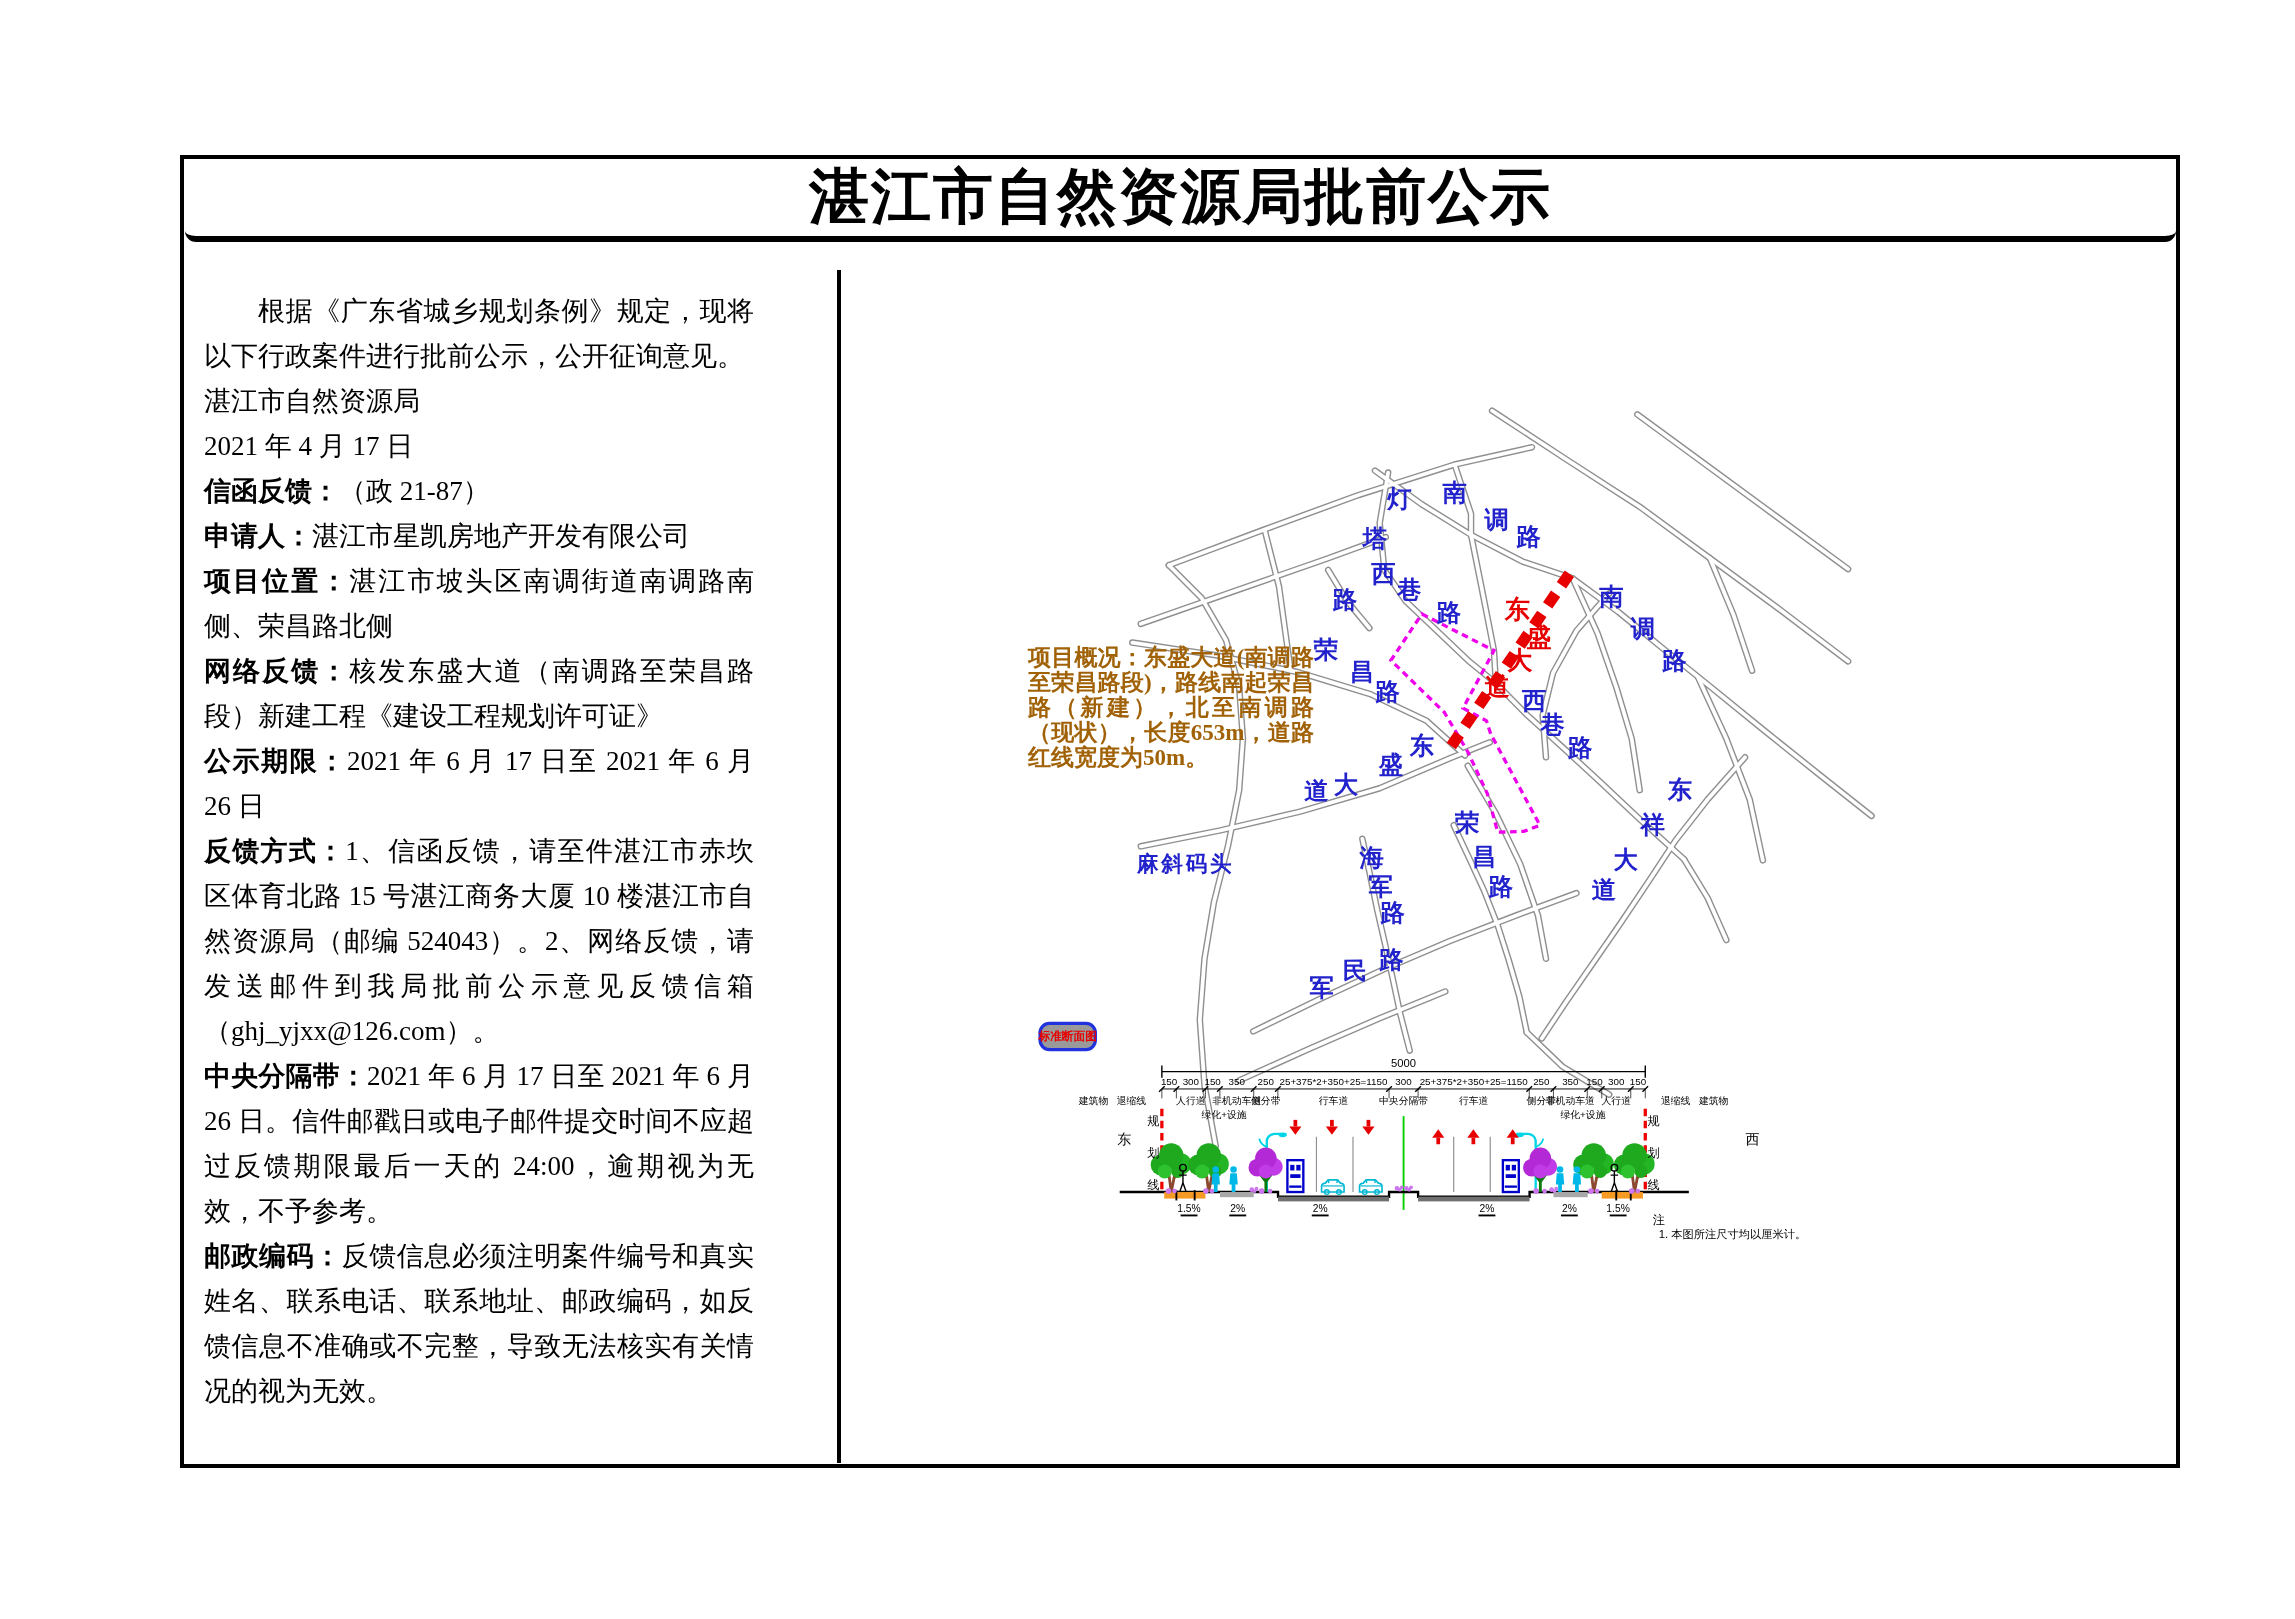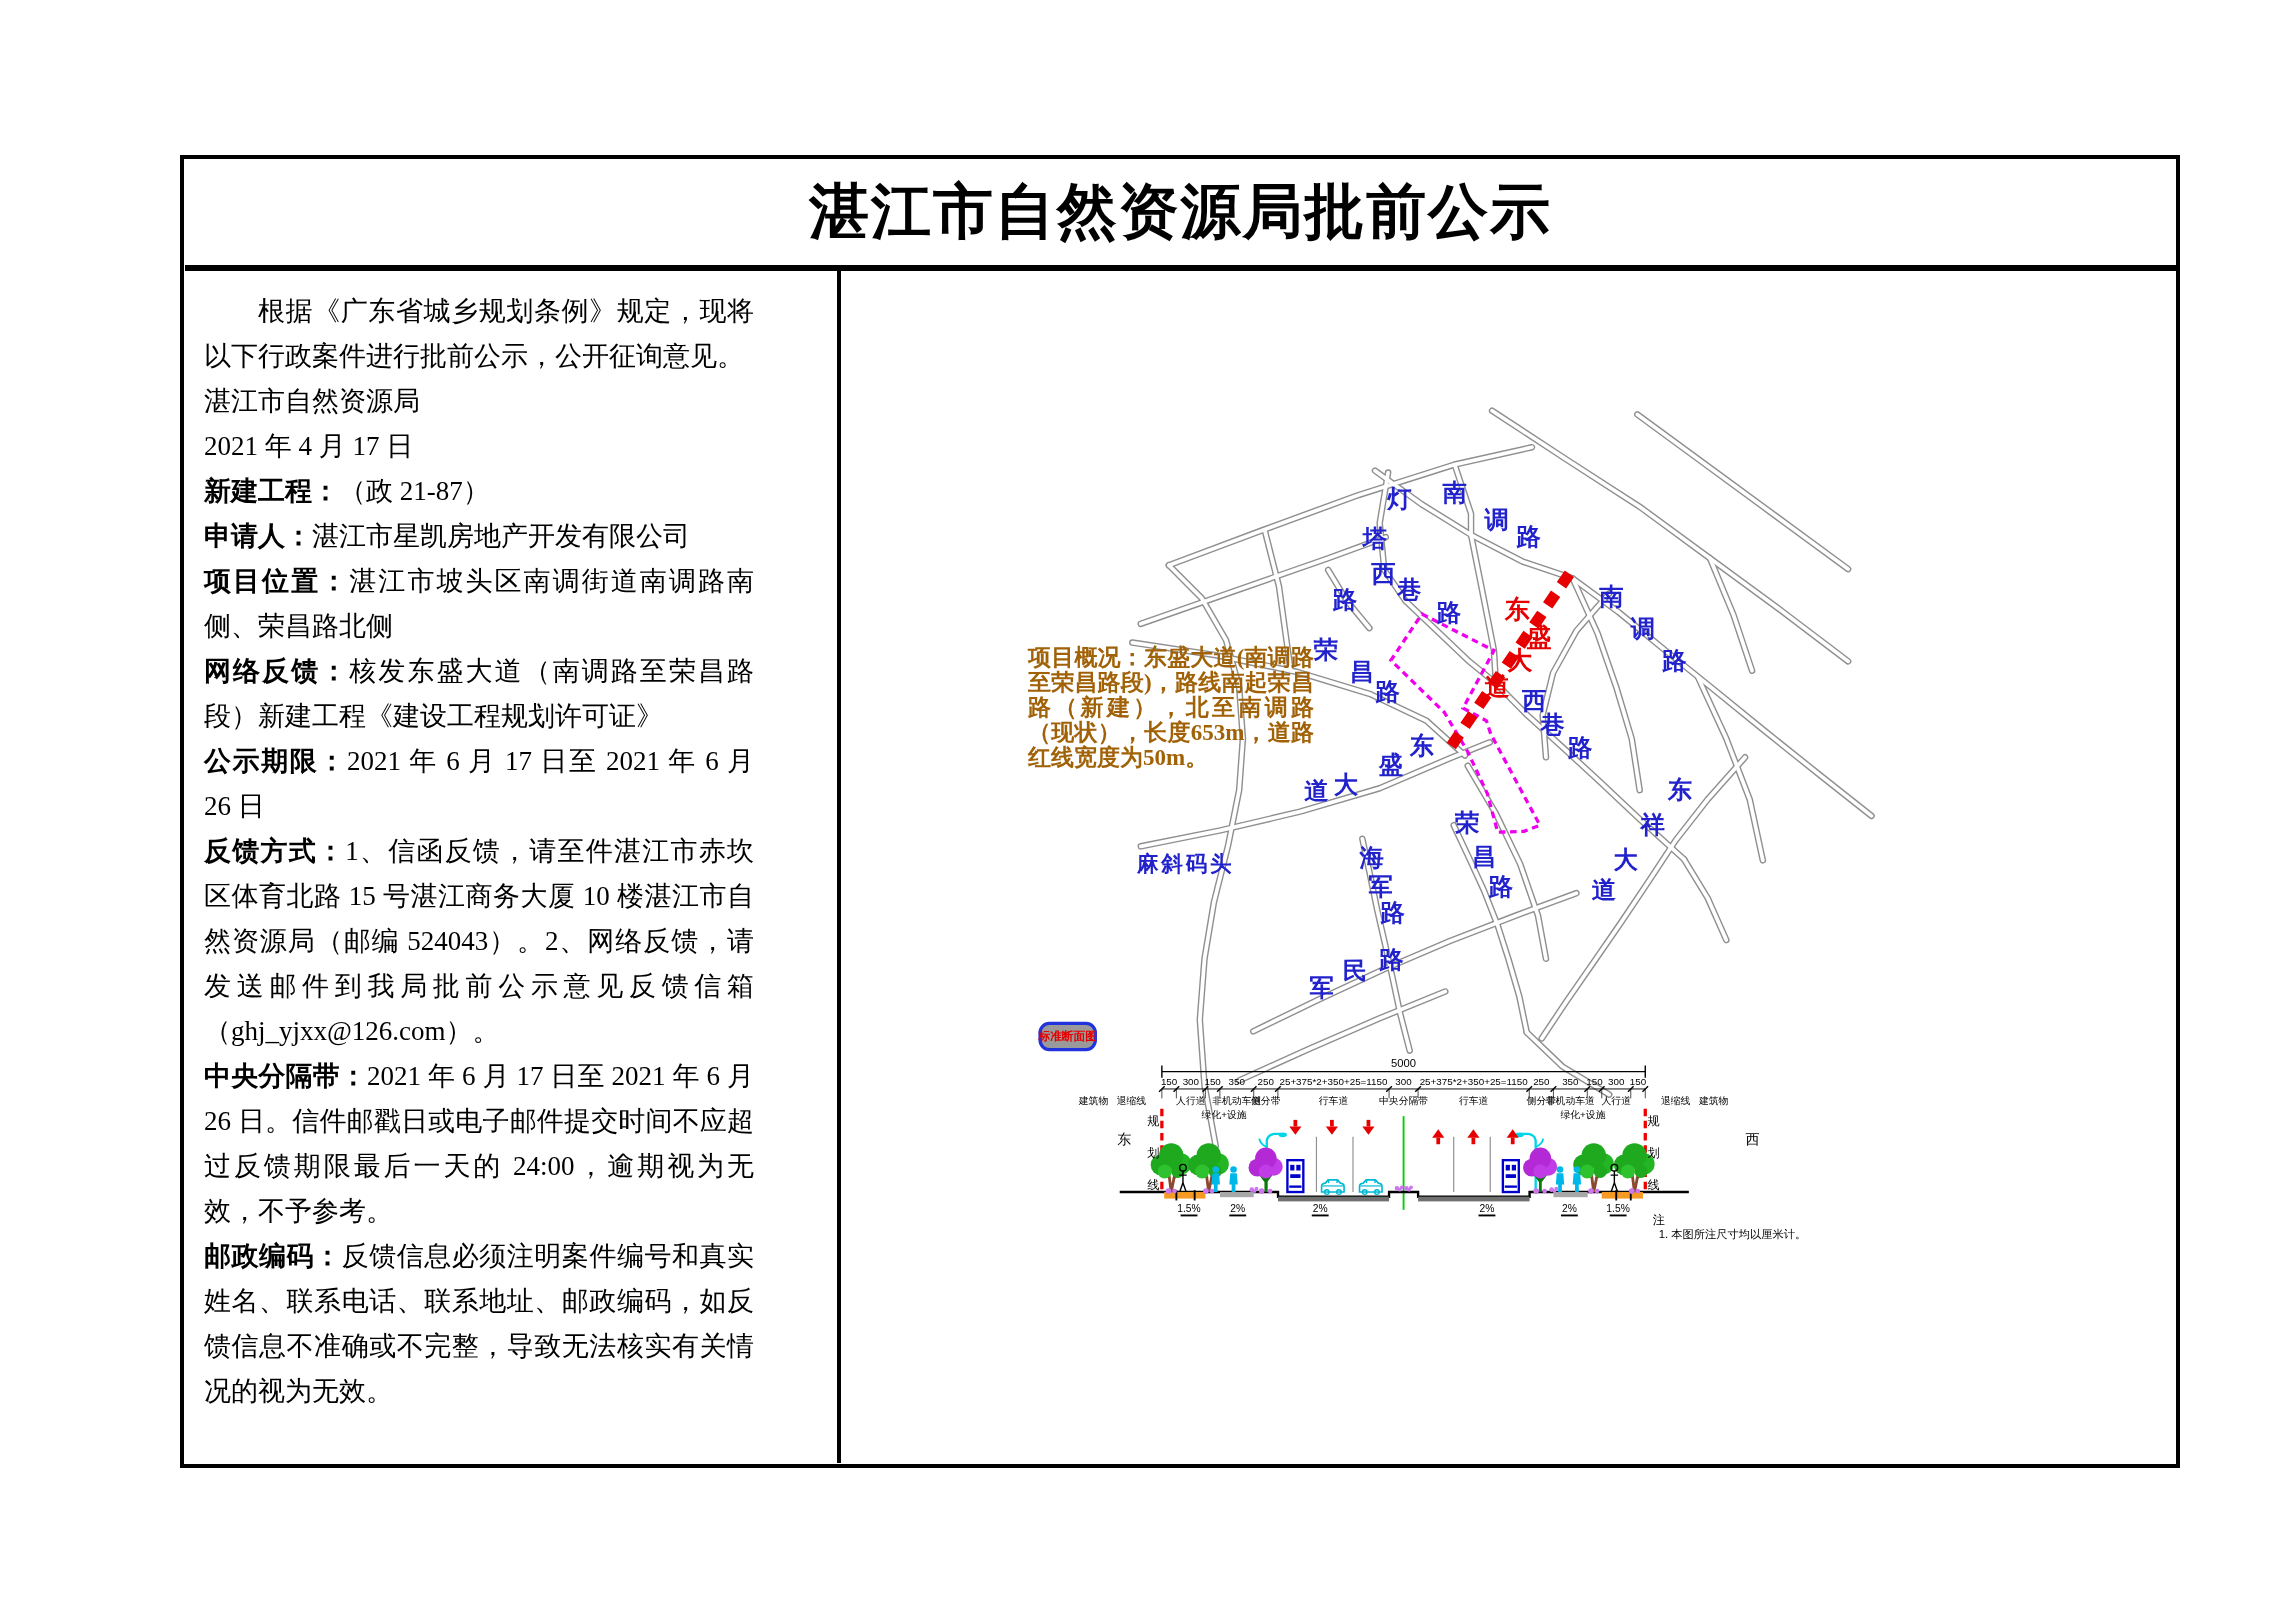"湛江市自然资源局批前公示" #titlebar { border-radius: none -> 11px; height: 112px -> 83px }
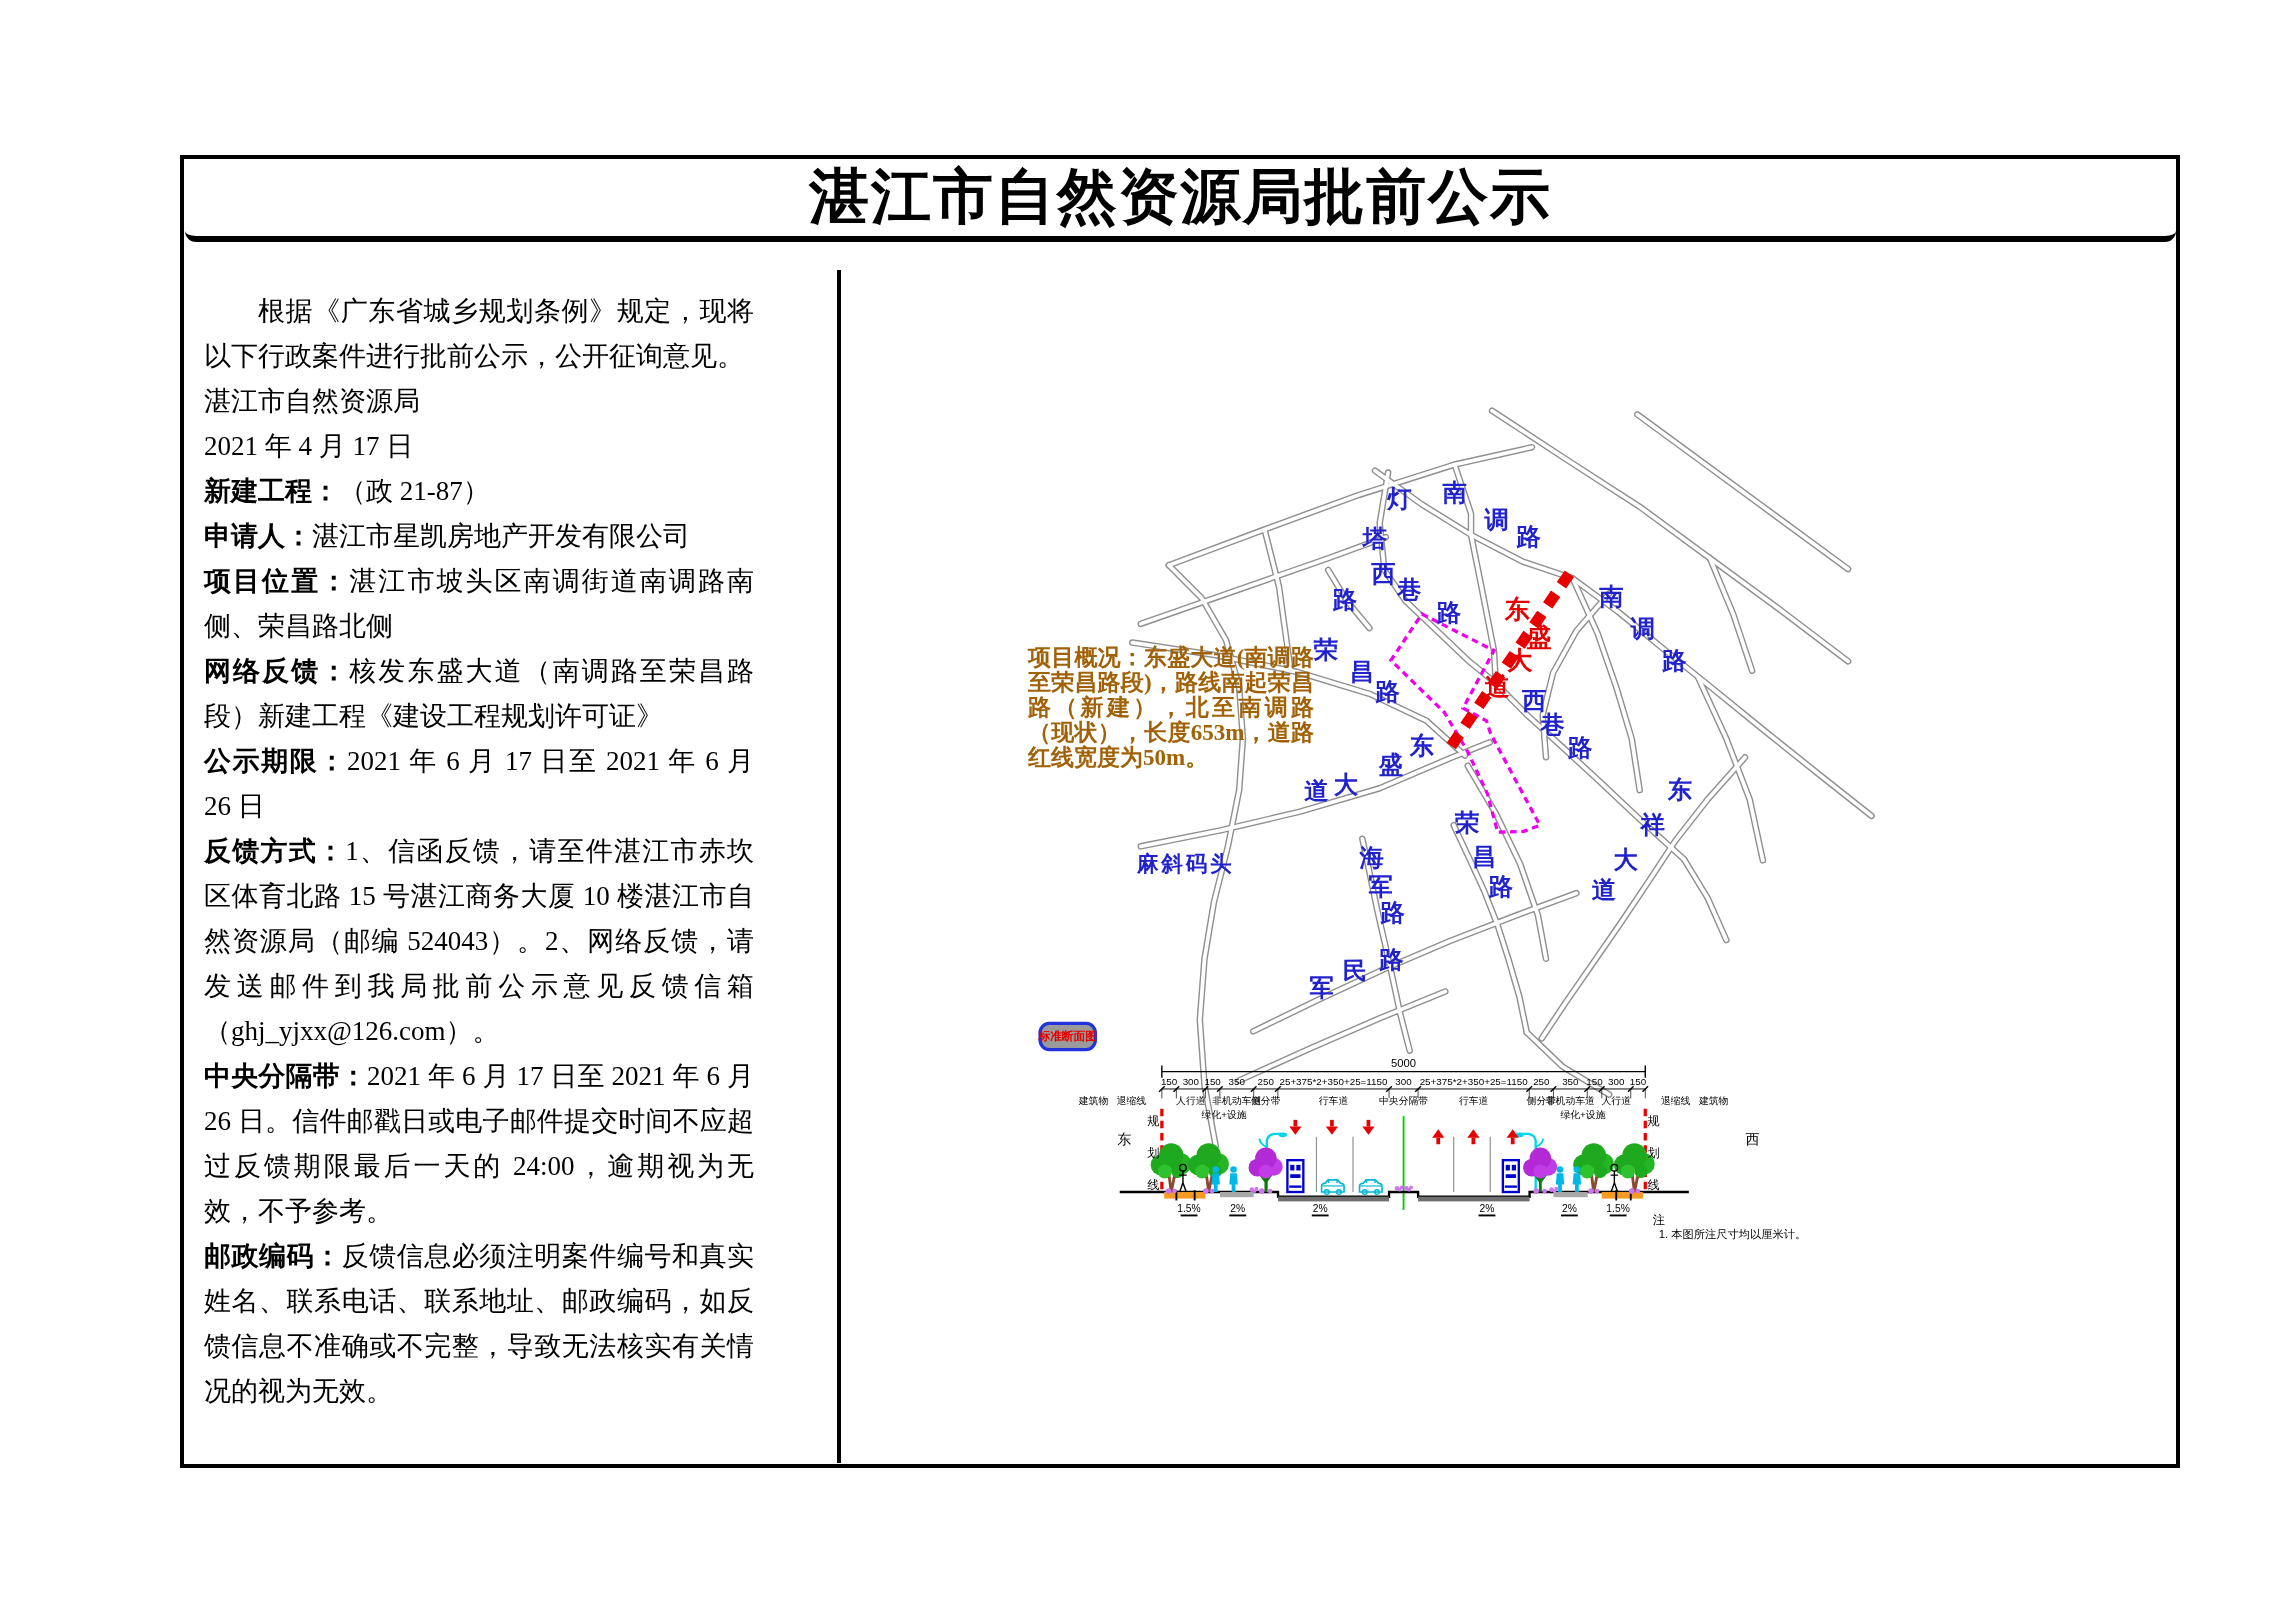"新建工程：" b { text: 新建工程 -> 信函反馈 }
